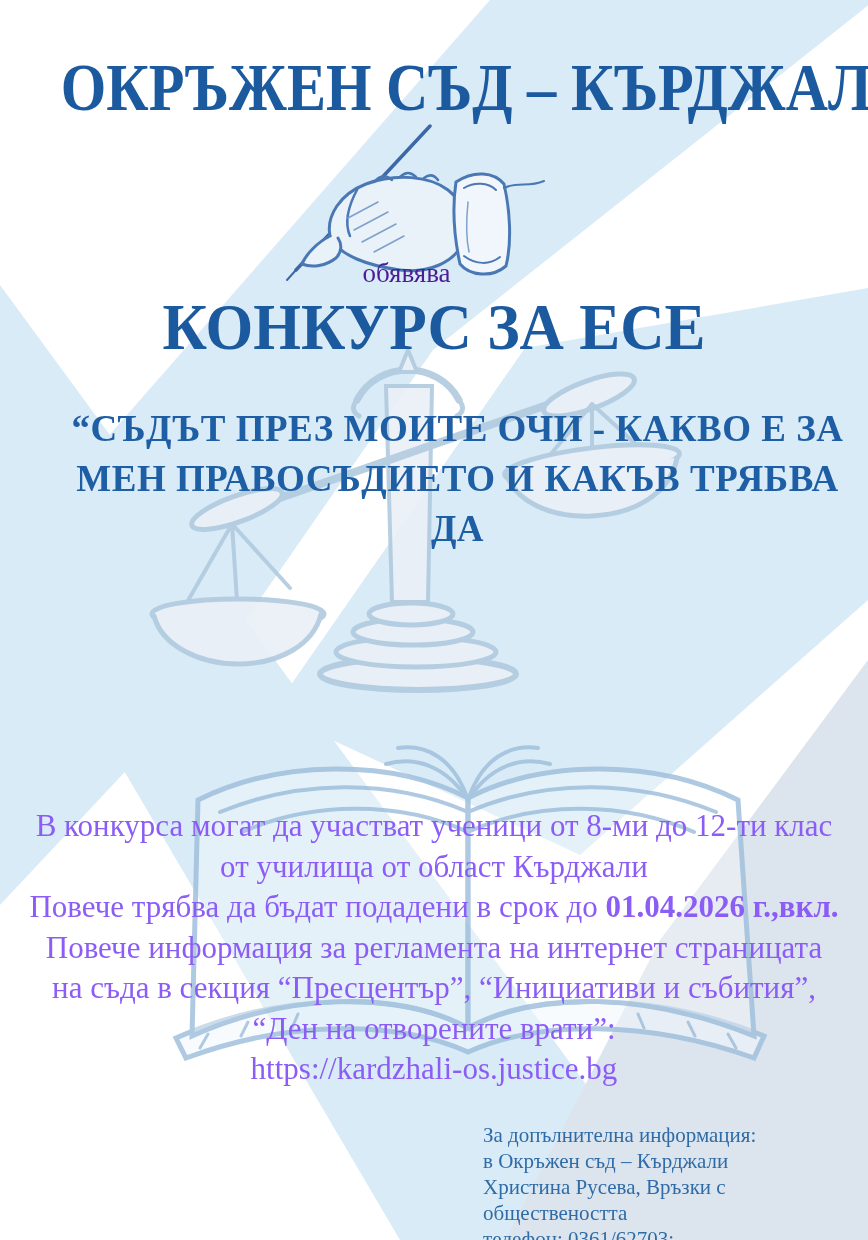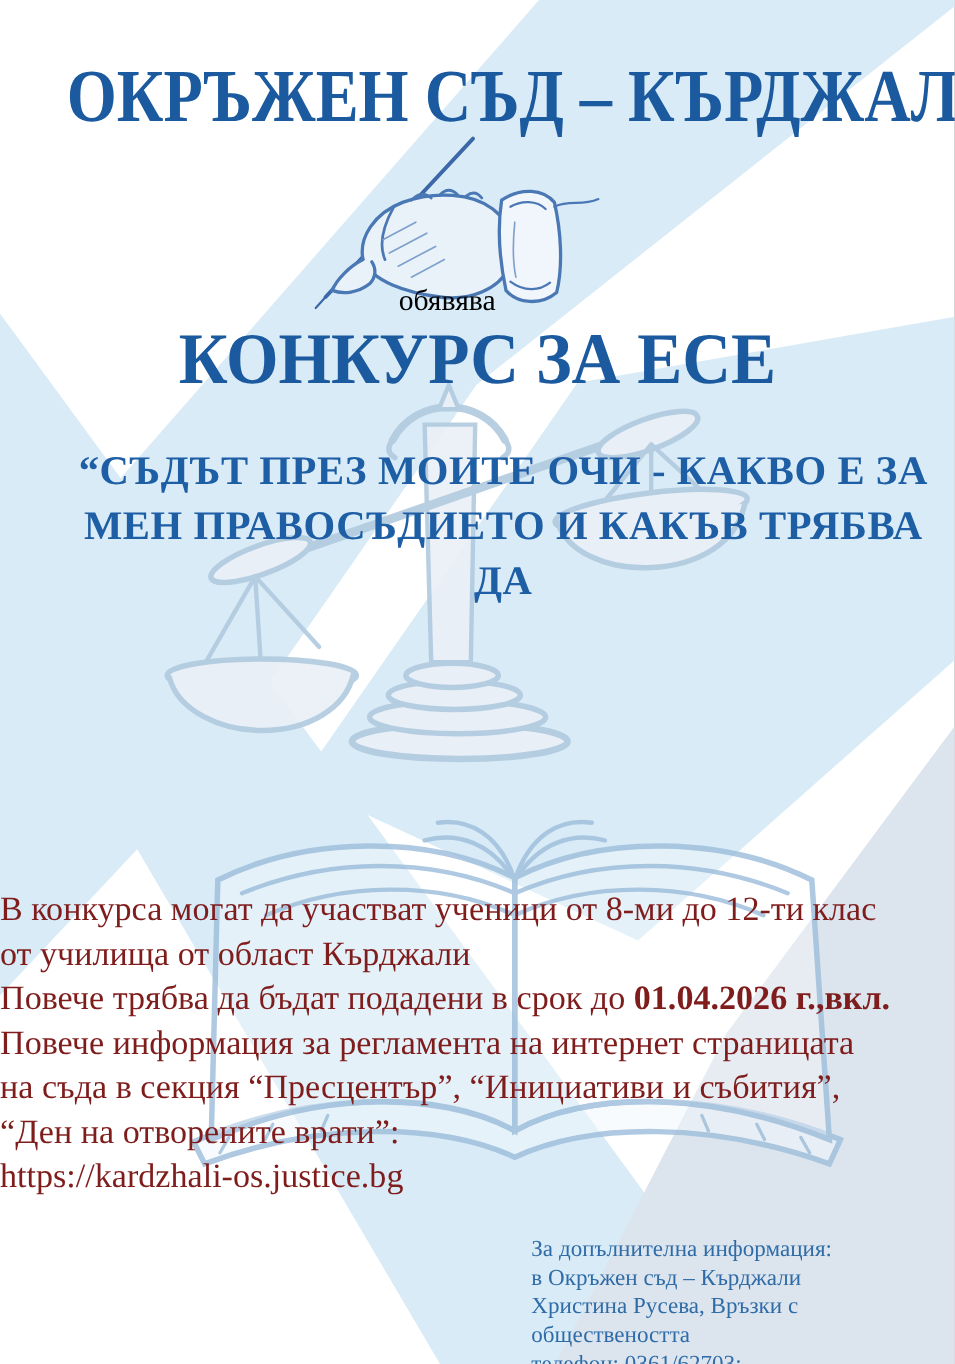"обявява" .announce { color: #000000 -> #4c1d95 }
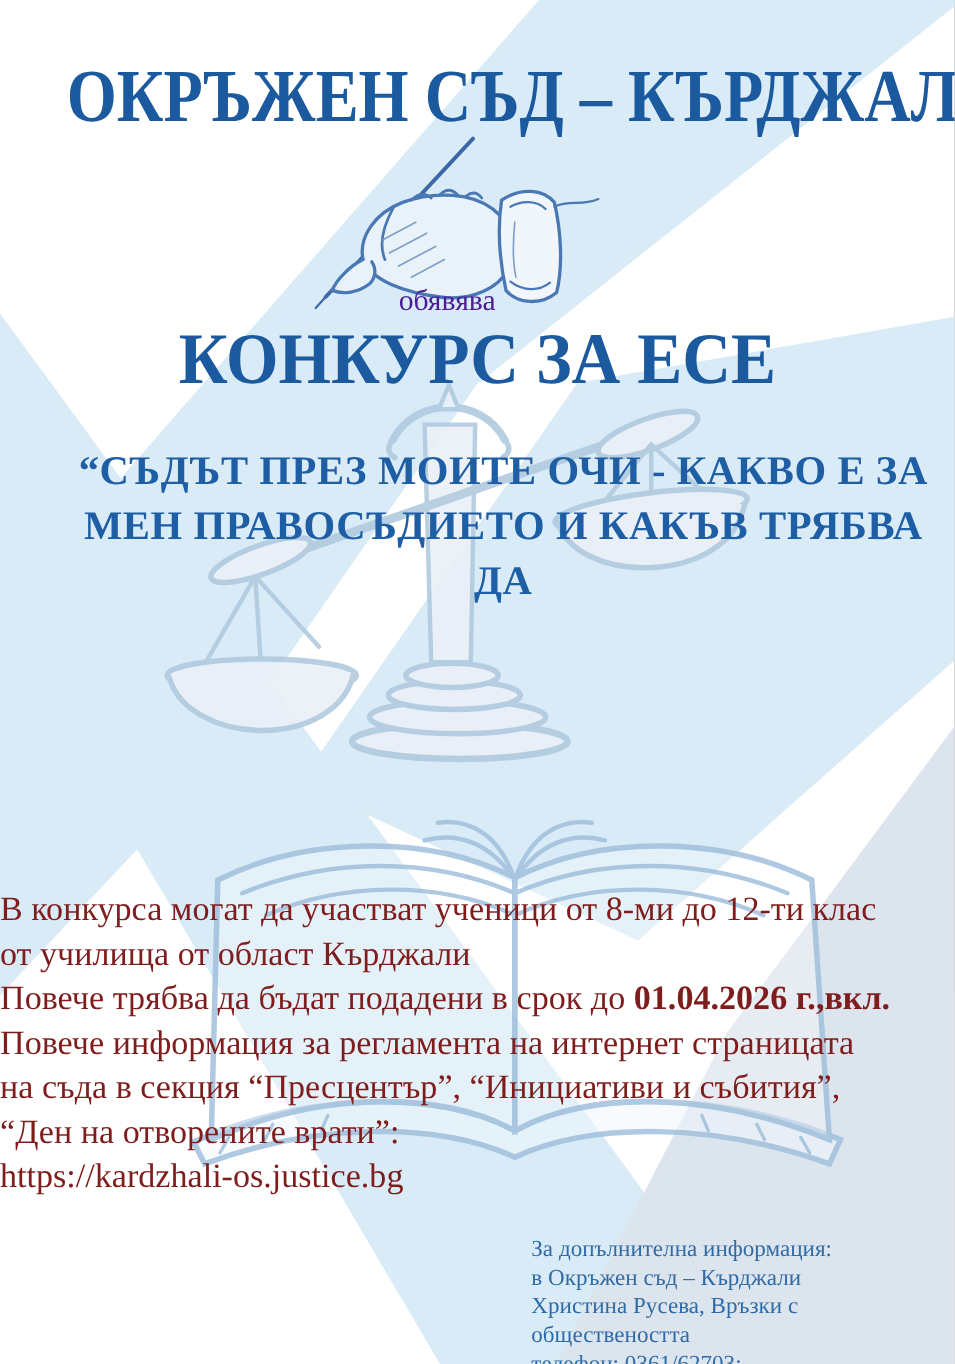"В конкурса могат да участват" .details { color: #7f1d1d -> #8b5cf6; text-align: left -> center }
